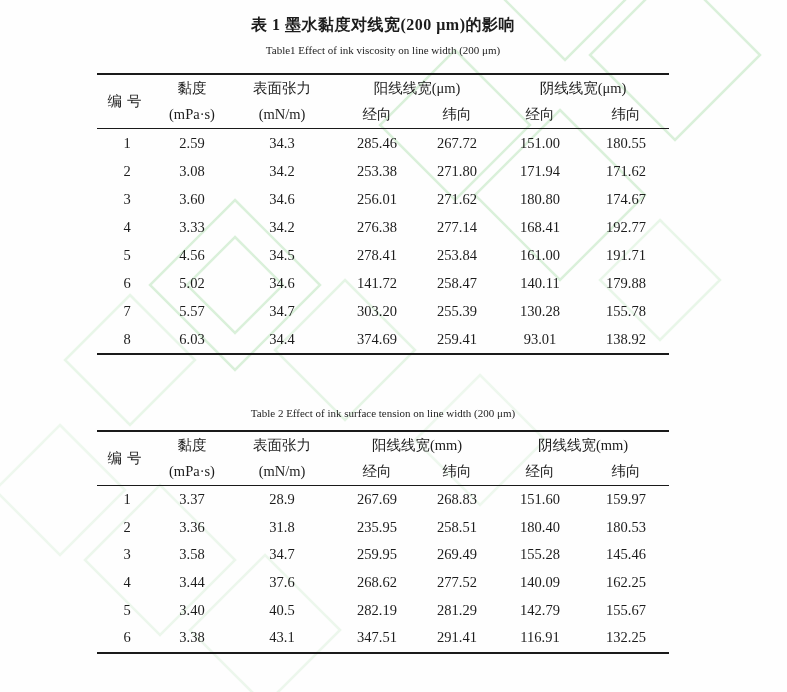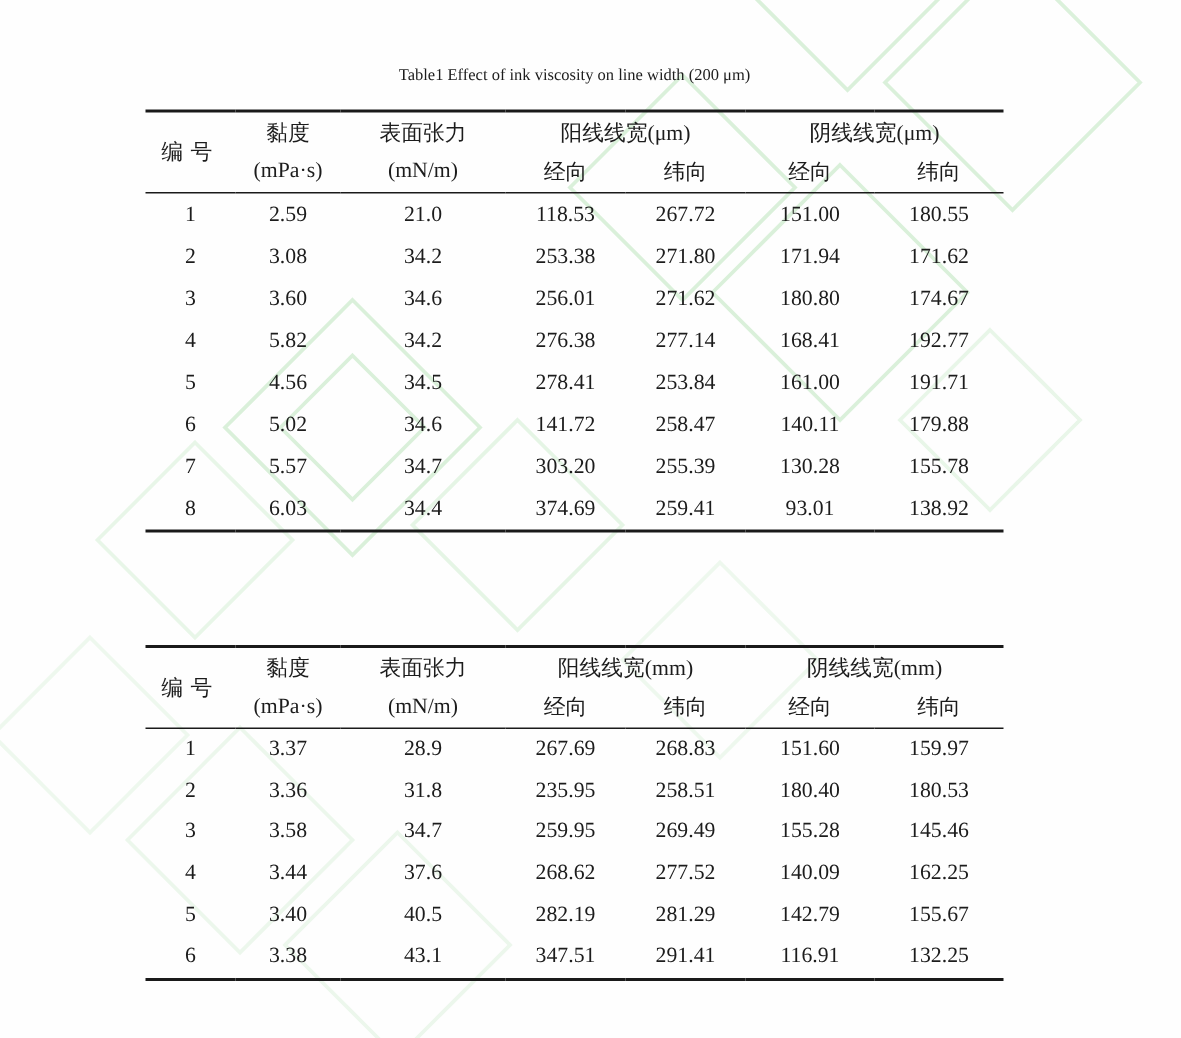"表 1 墨水黏度对线宽(200 μm)的影响" div.sect { html: none -> <div>表 1 墨水黏度对线宽(200 μm)的影响</div> }
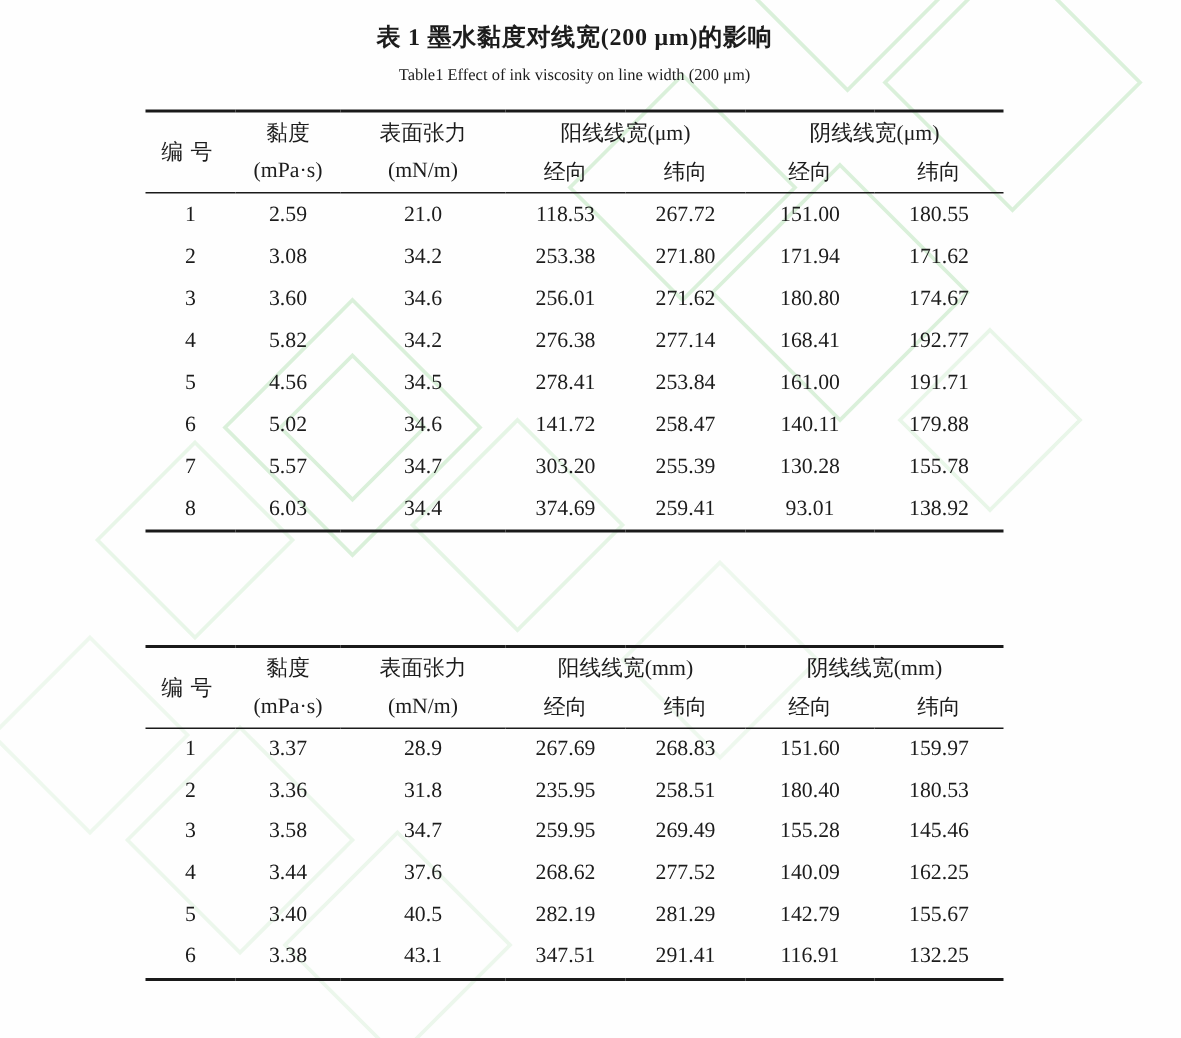"21.0" td { text: 21.0 -> 34.3 }
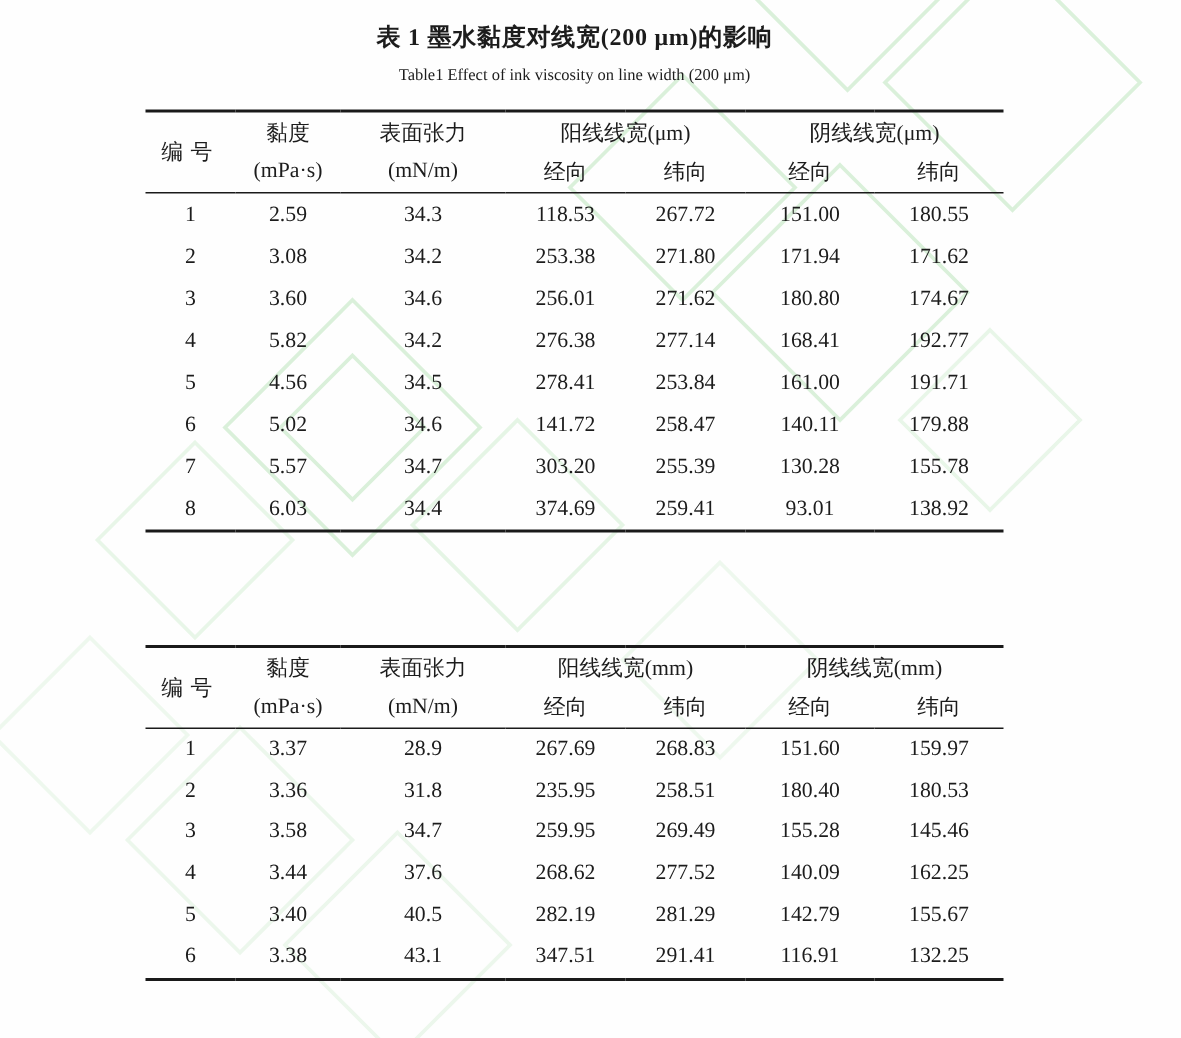"118.53" td { text: 118.53 -> 285.46 }
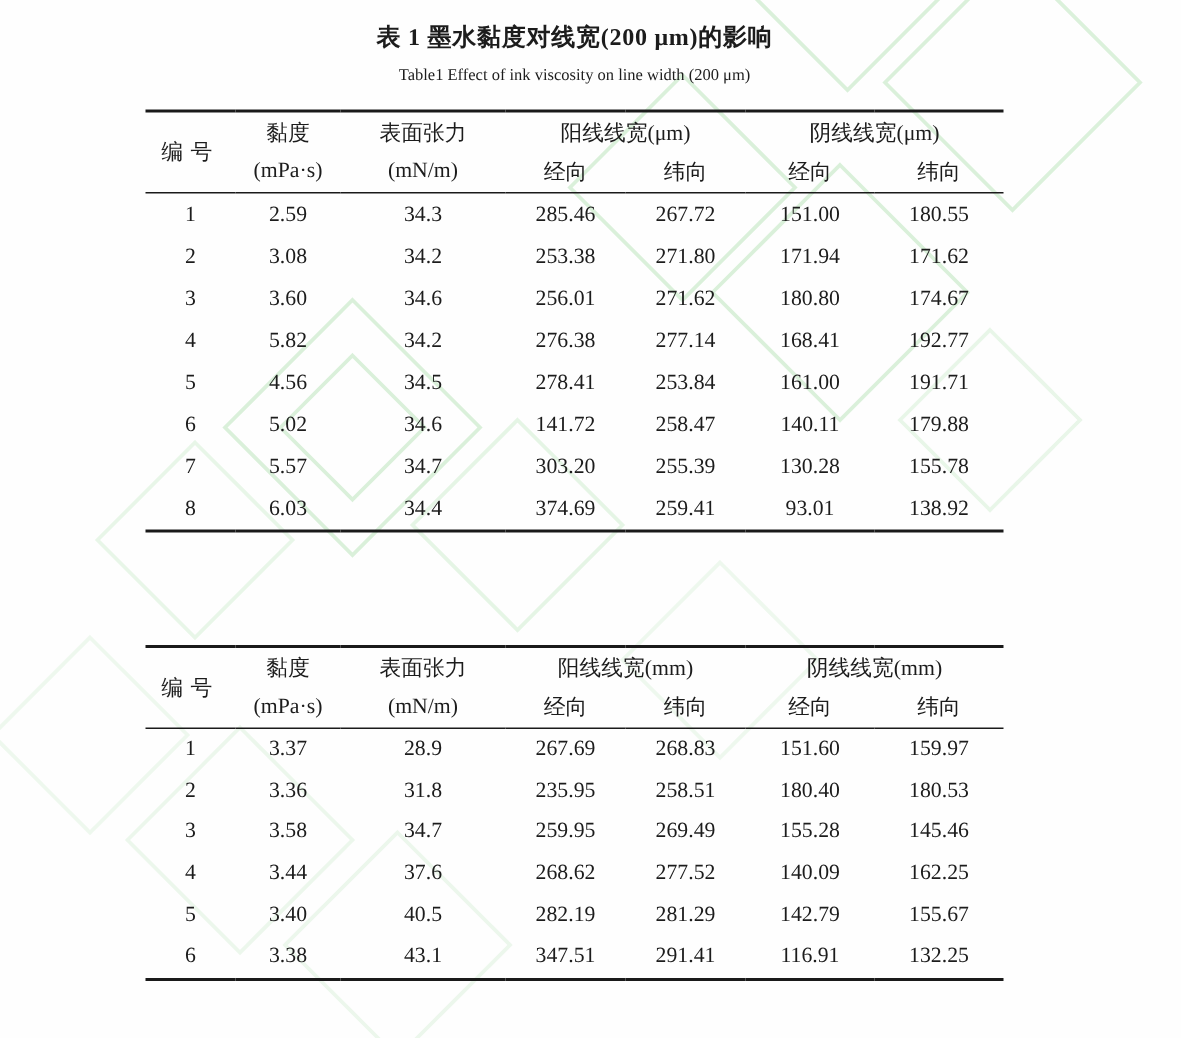"5.82" td { text: 5.82 -> 3.33 }
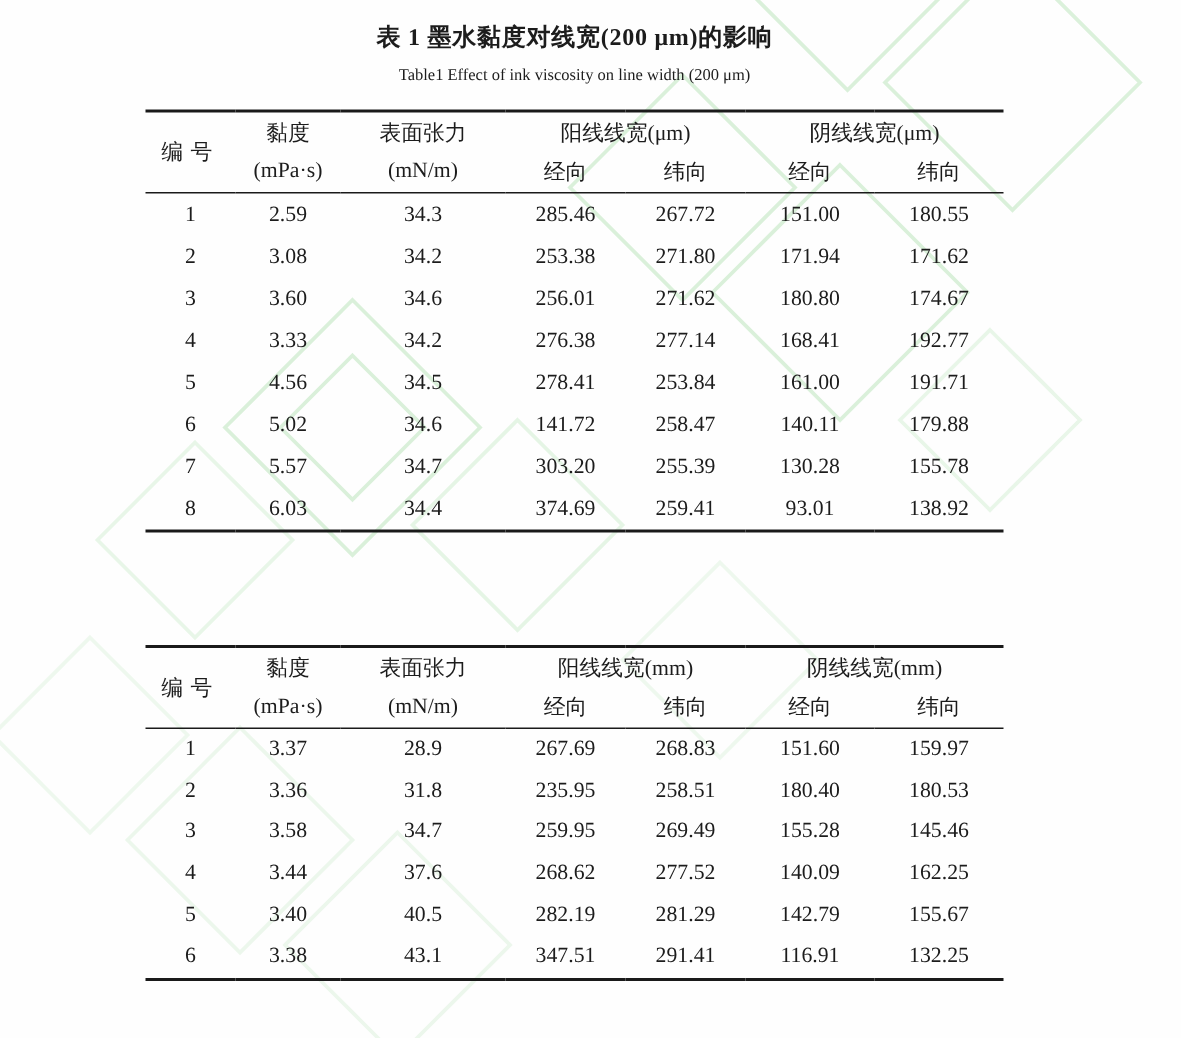"Table 2 Effect of ink" div.sect { html: none -> <div>Table 2 Effect of ink surface tension on line width (200 μm)</div> }
